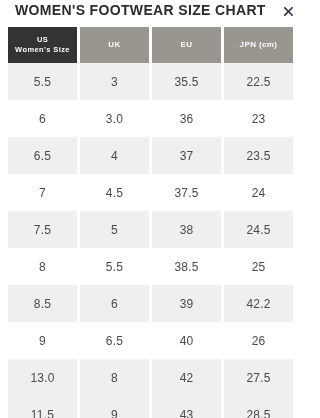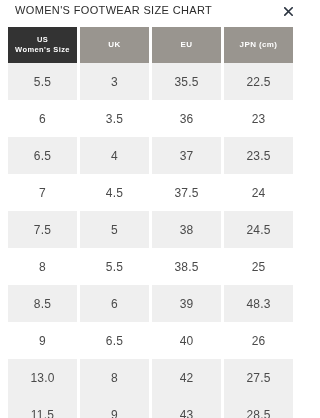"WOMEN'S FOOTWEAR SIZE CHART" .chart-title { font-size: 11px -> 14px; font-weight: normal -> bold }
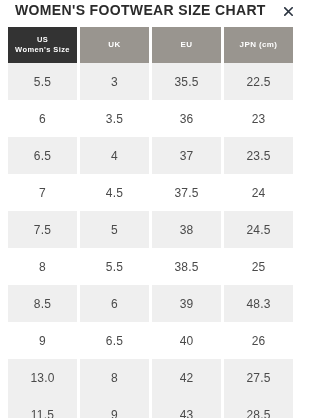"3.5" td { text: 3.5 -> 3.0 }
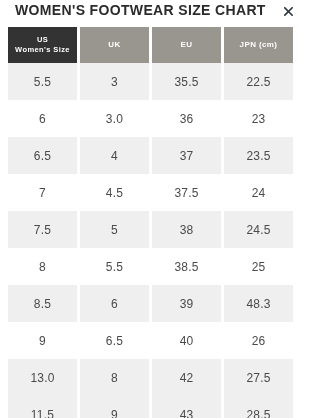"48.3" td { text: 48.3 -> 42.2 }
